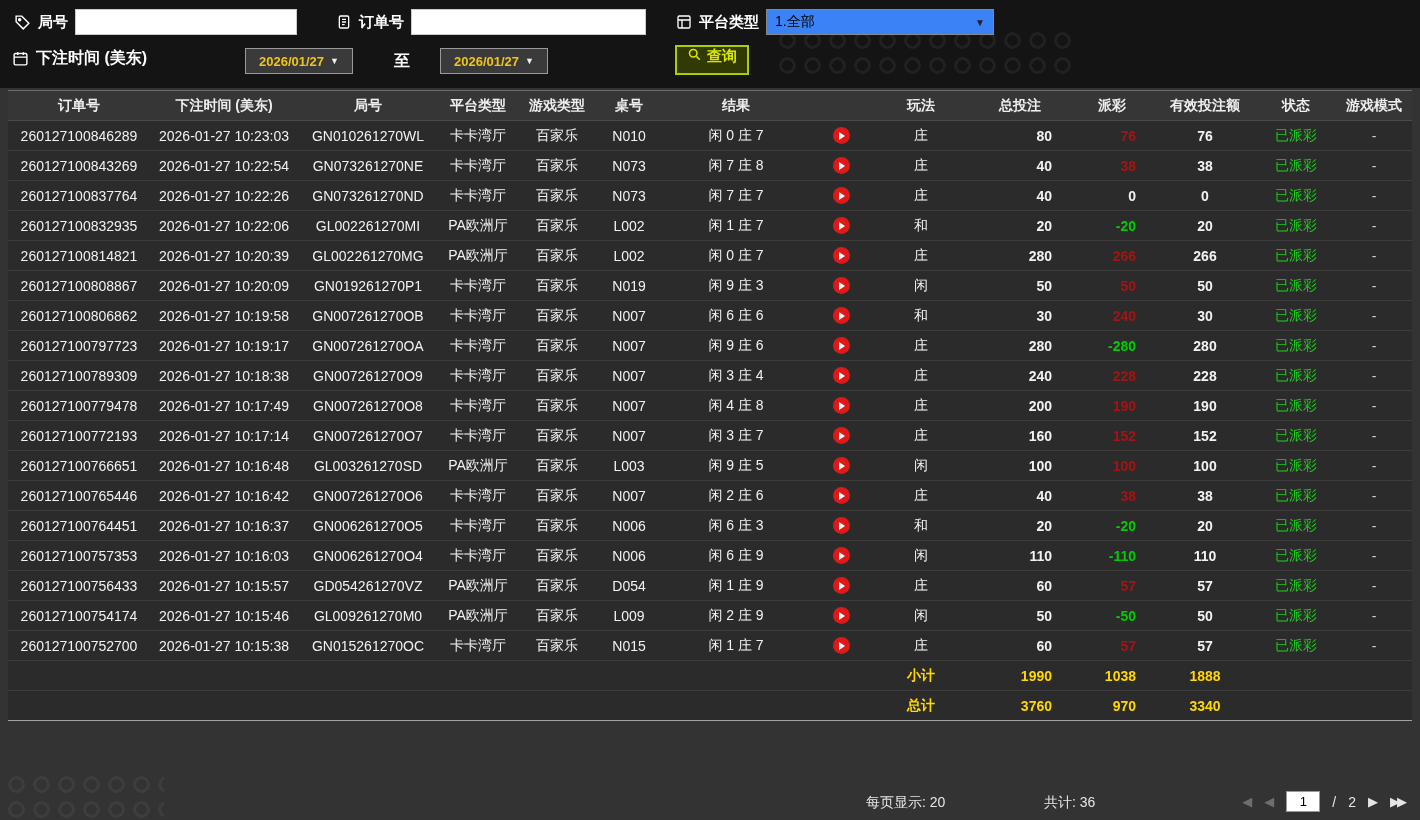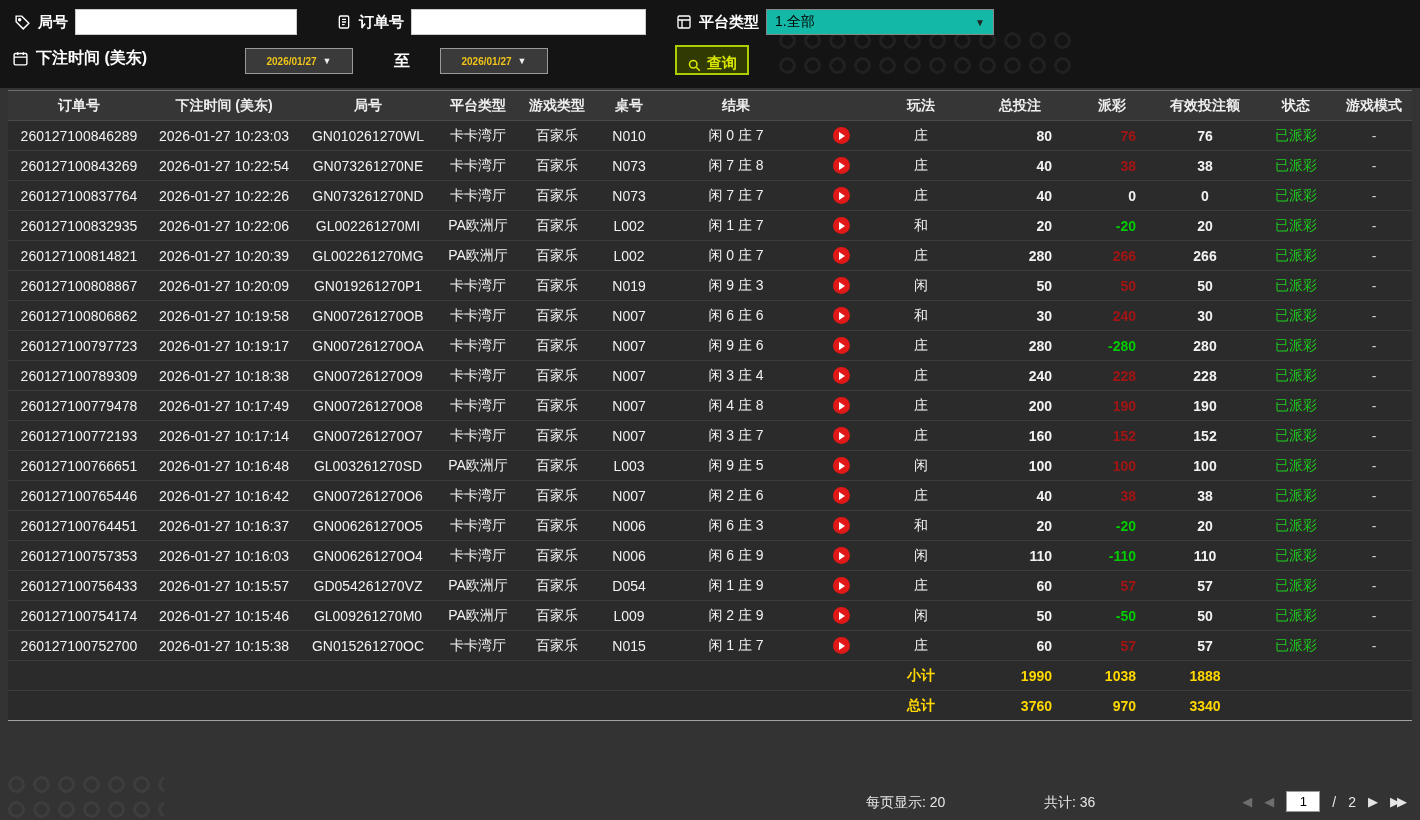"1.全部" .select { background: #14b8a6 -> #3b82f6 }
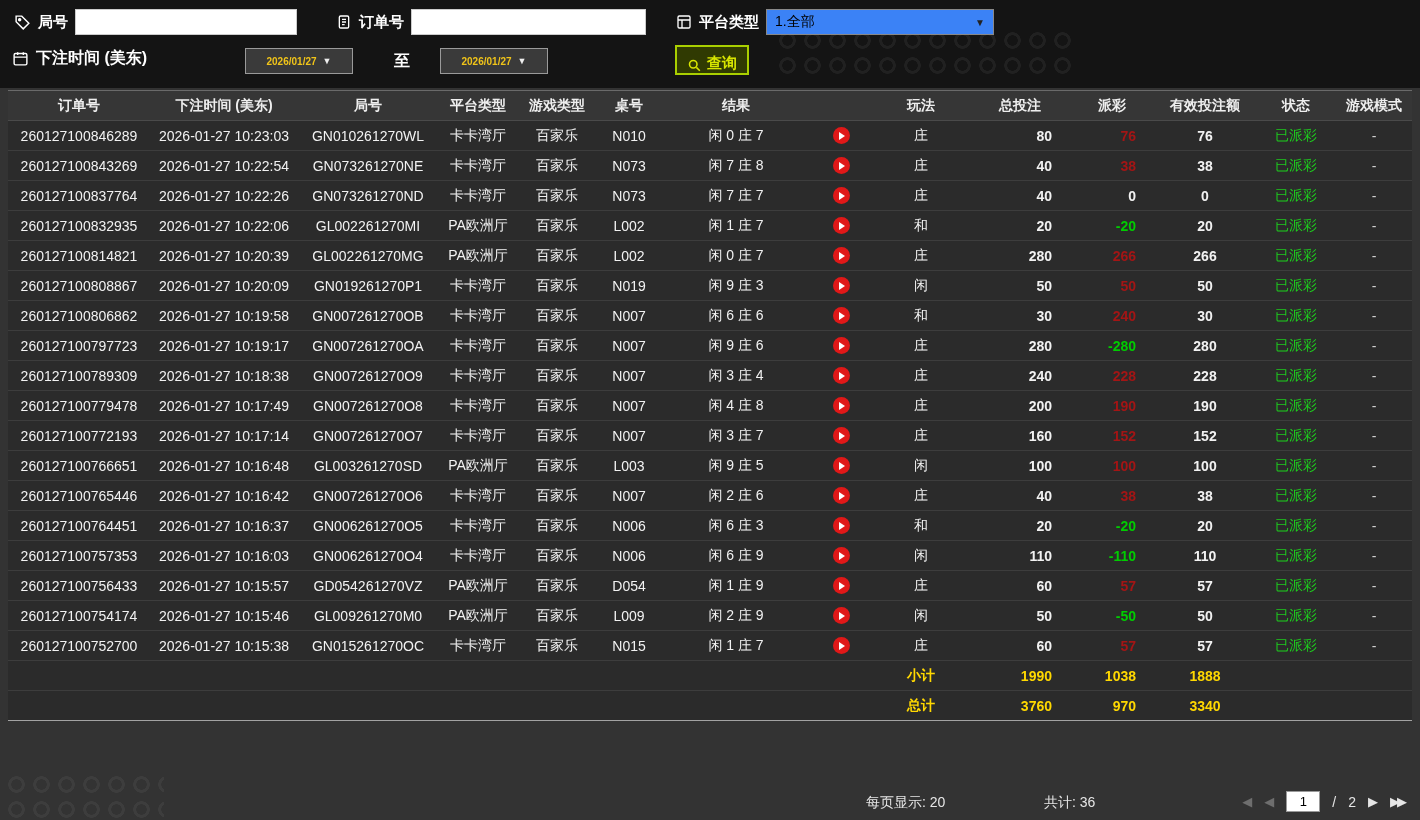"2026/01/27" .date-btn .date-text { font-size: 10px -> 13px }
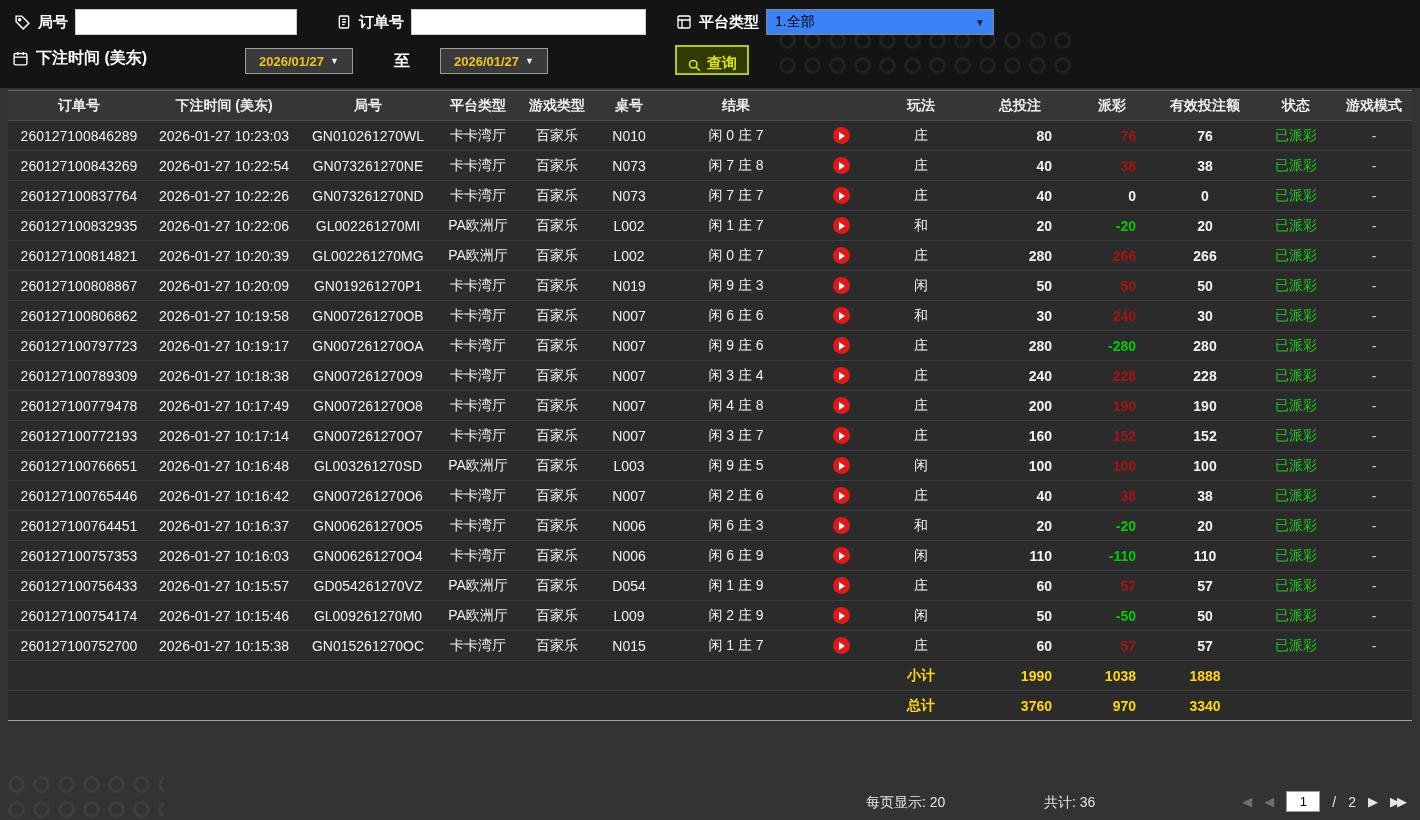"查询" .query-btn { align-items: flex-end -> flex-start }
